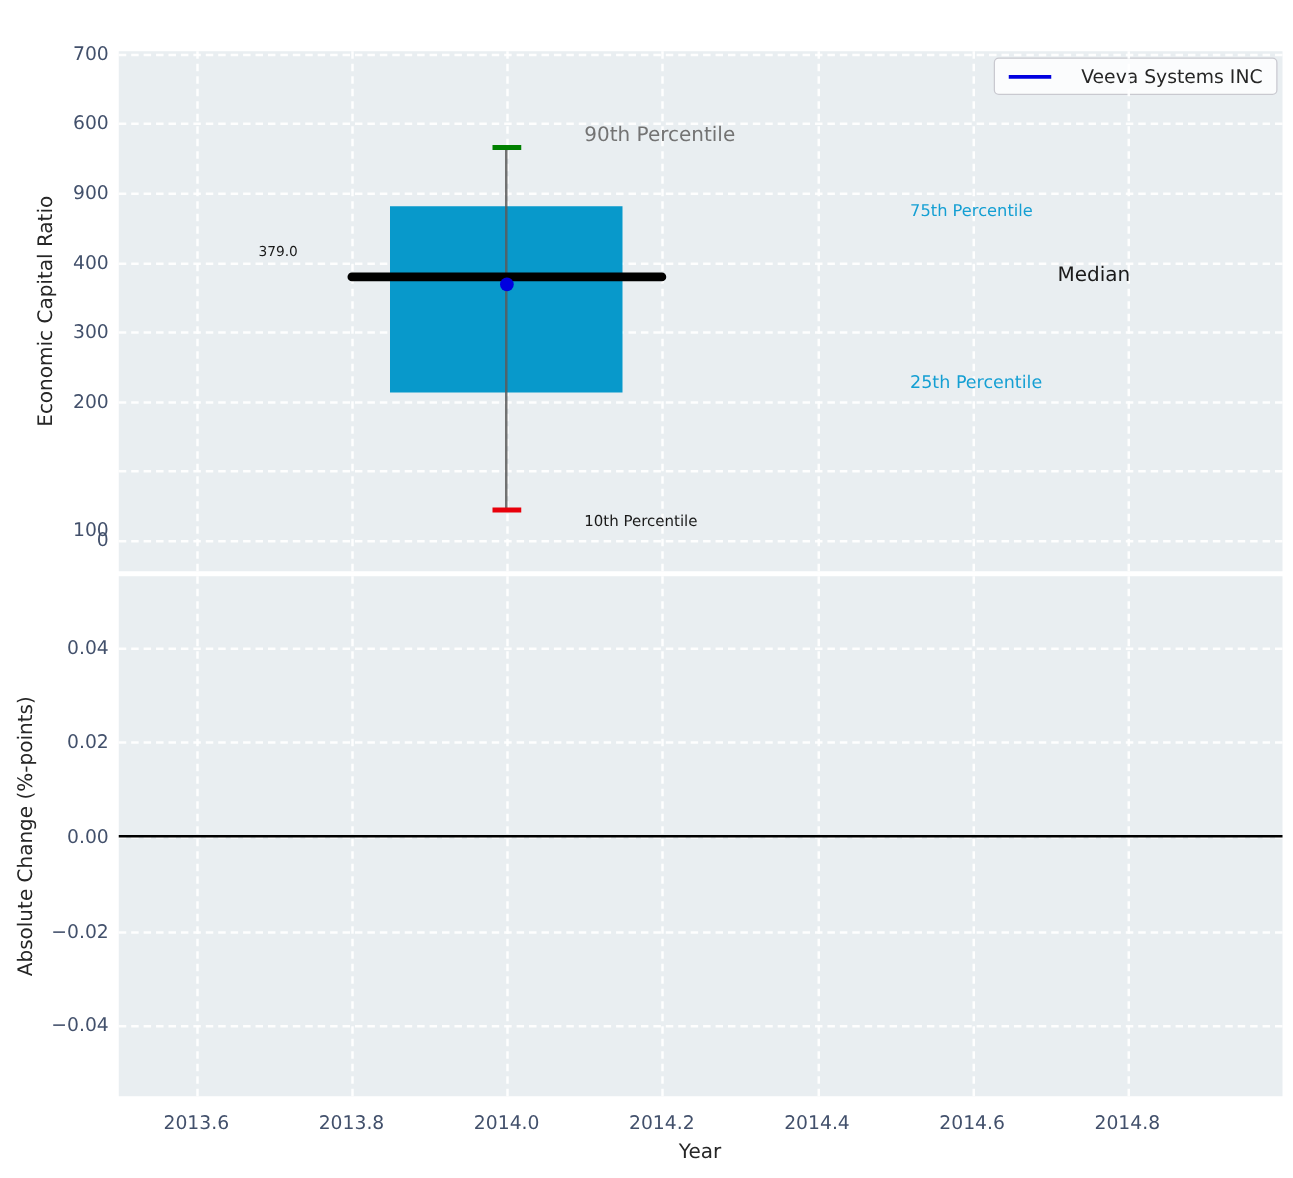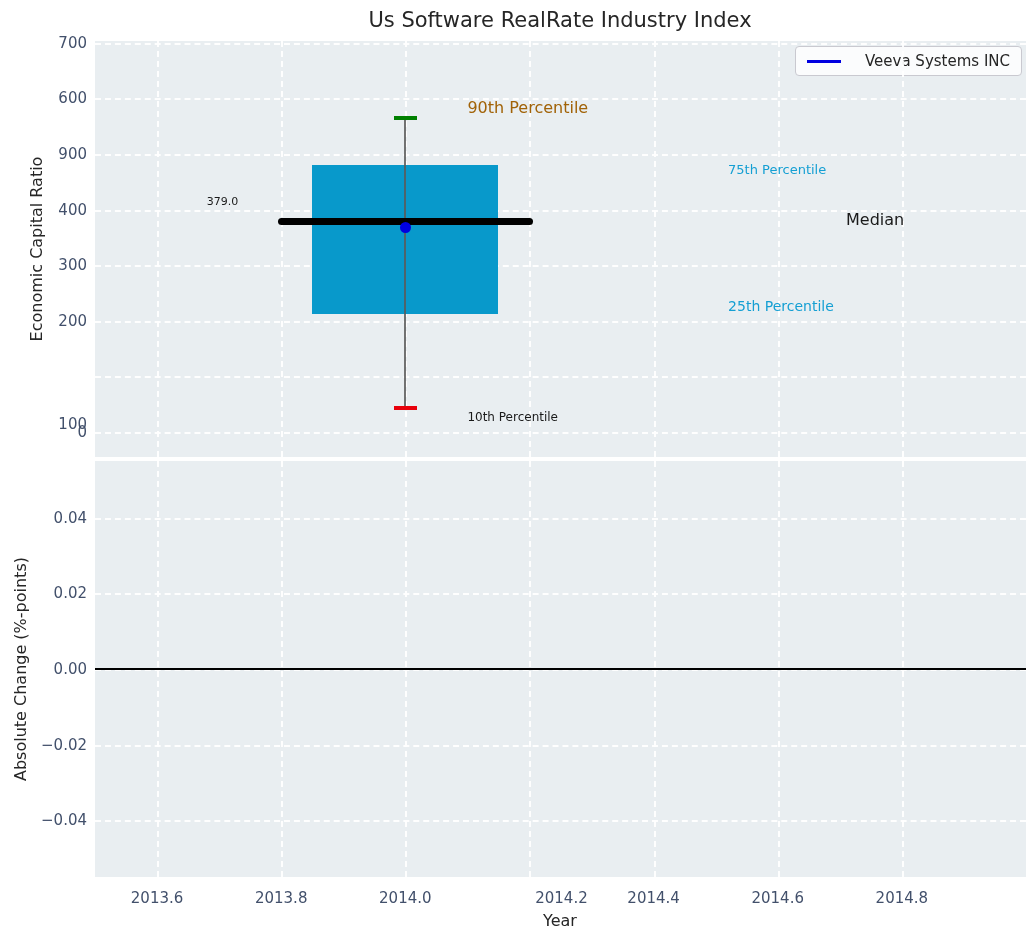"Us Software RealRate Industry Index" div.title { html: <div>Us Software RealRate Industry Index</div> -> none }
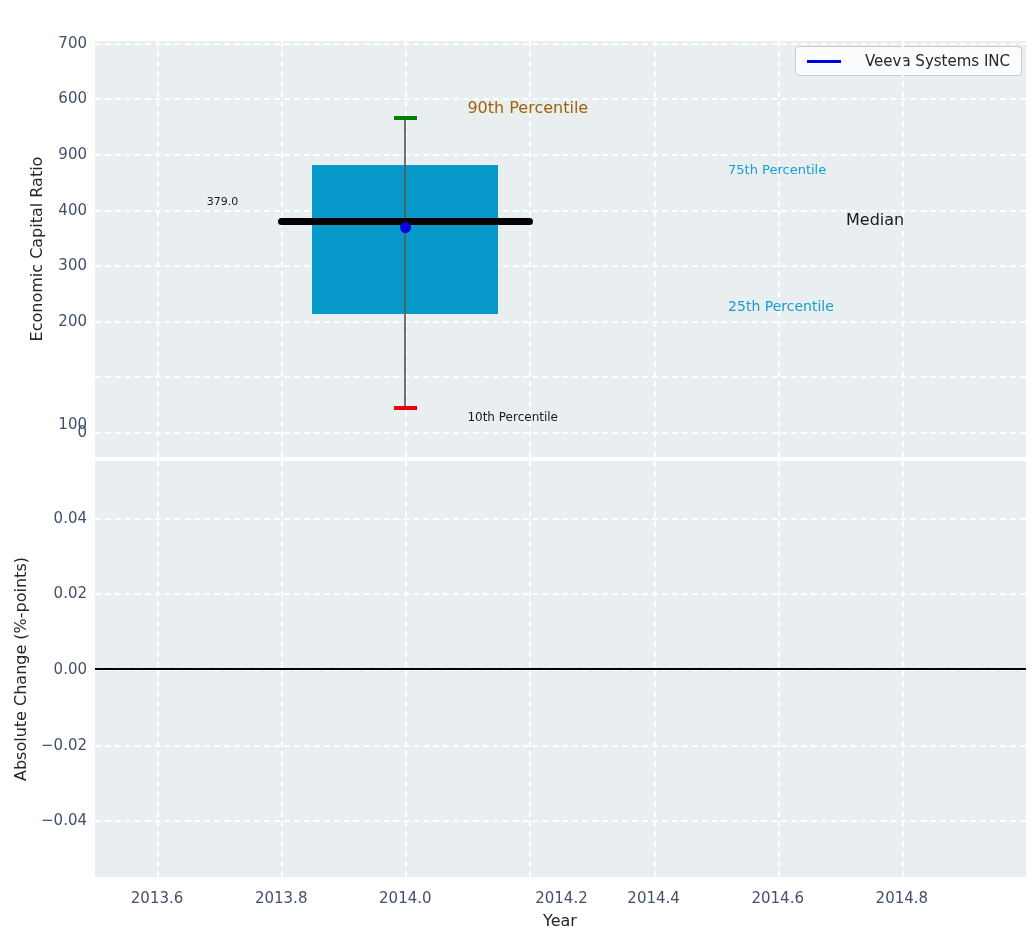"90th Percentile" div.anno { color: #a16207 -> #737373 }
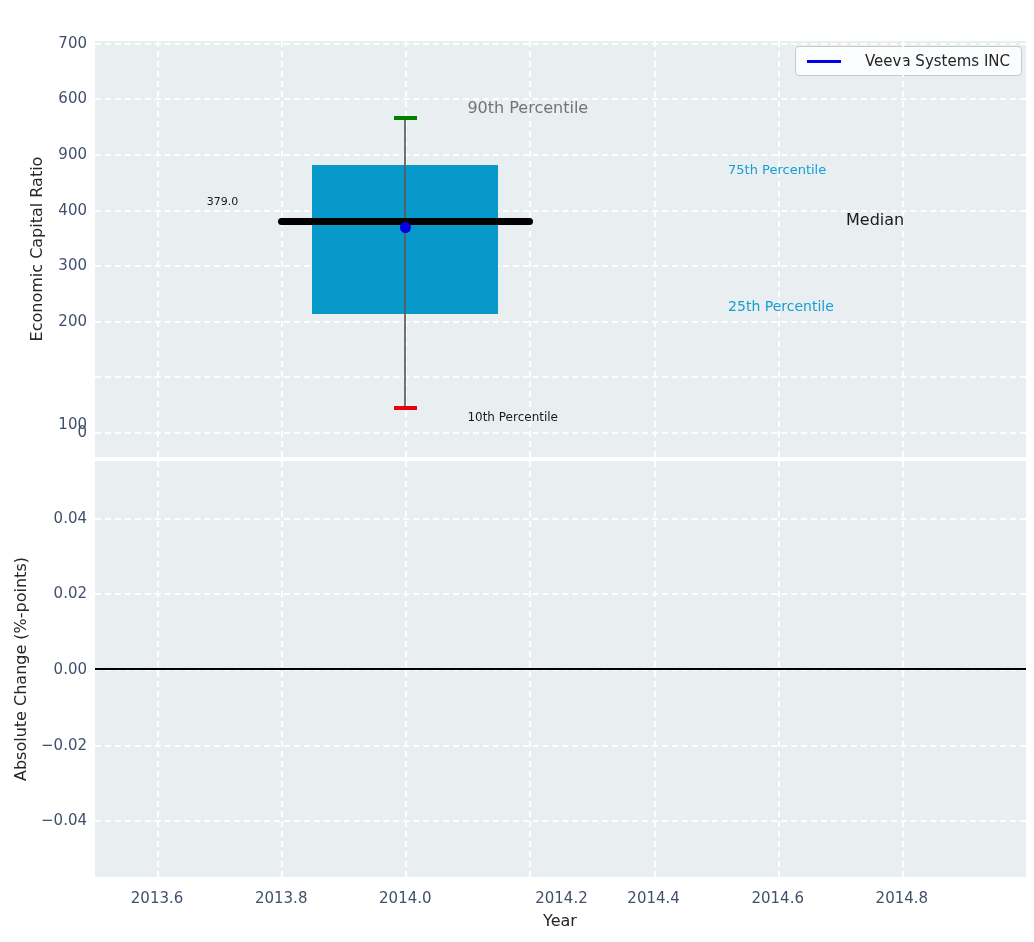"2014.2" div.tick { margin-left: 32px -> none }
